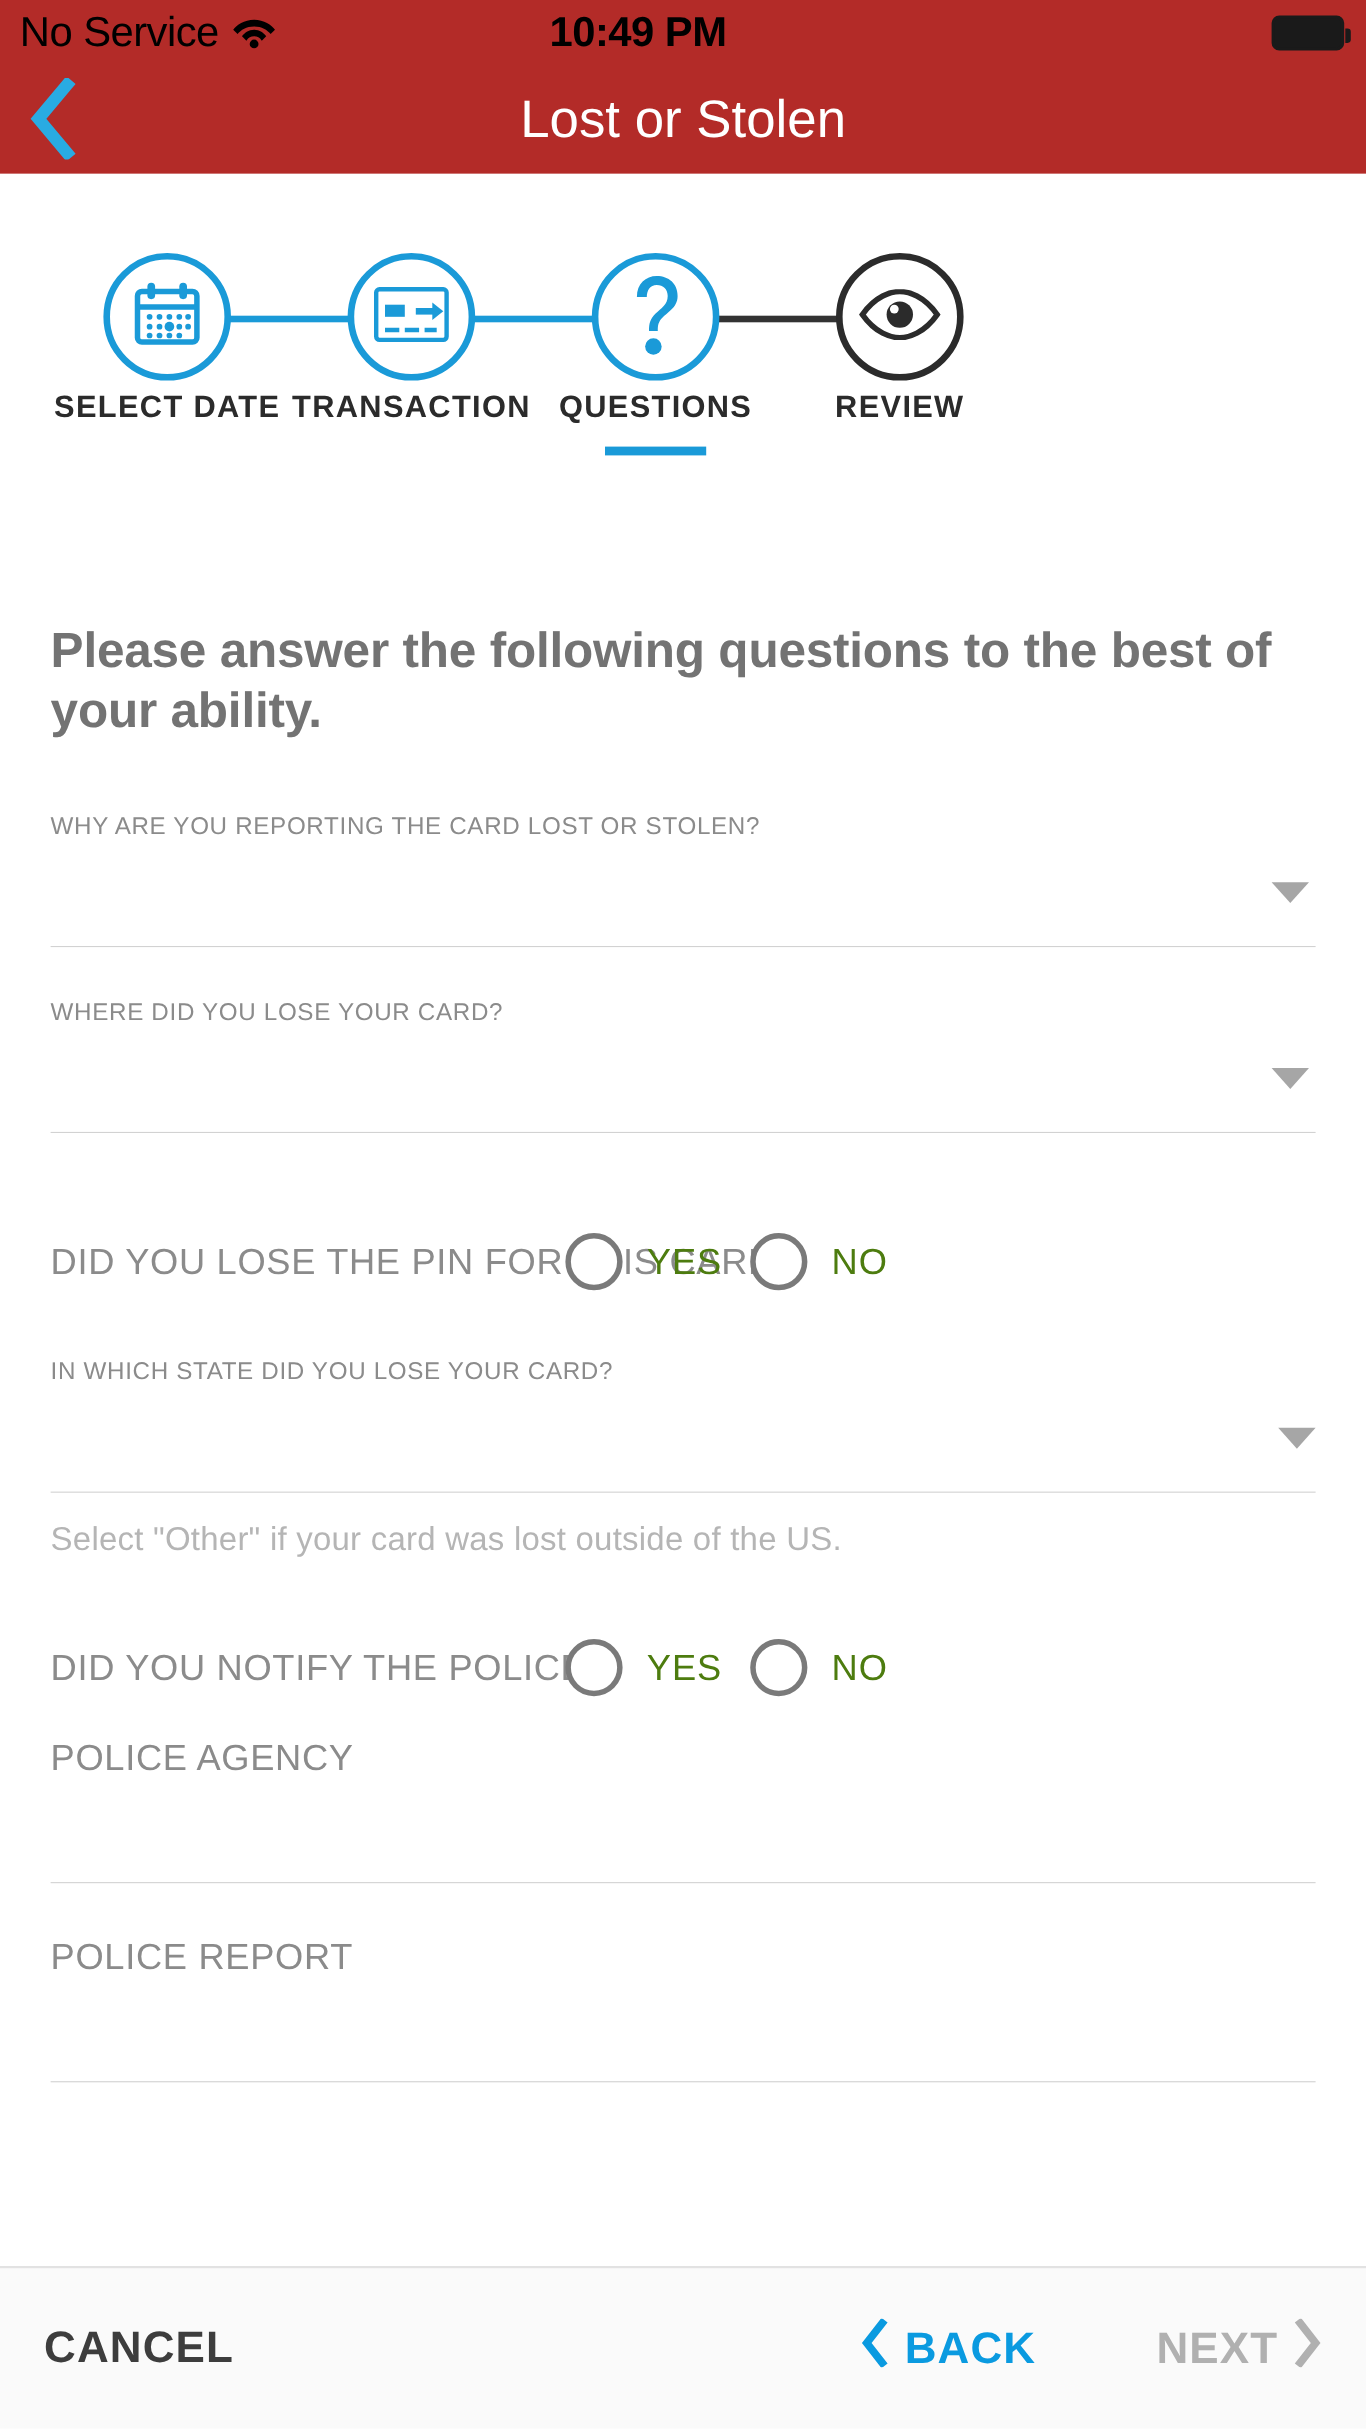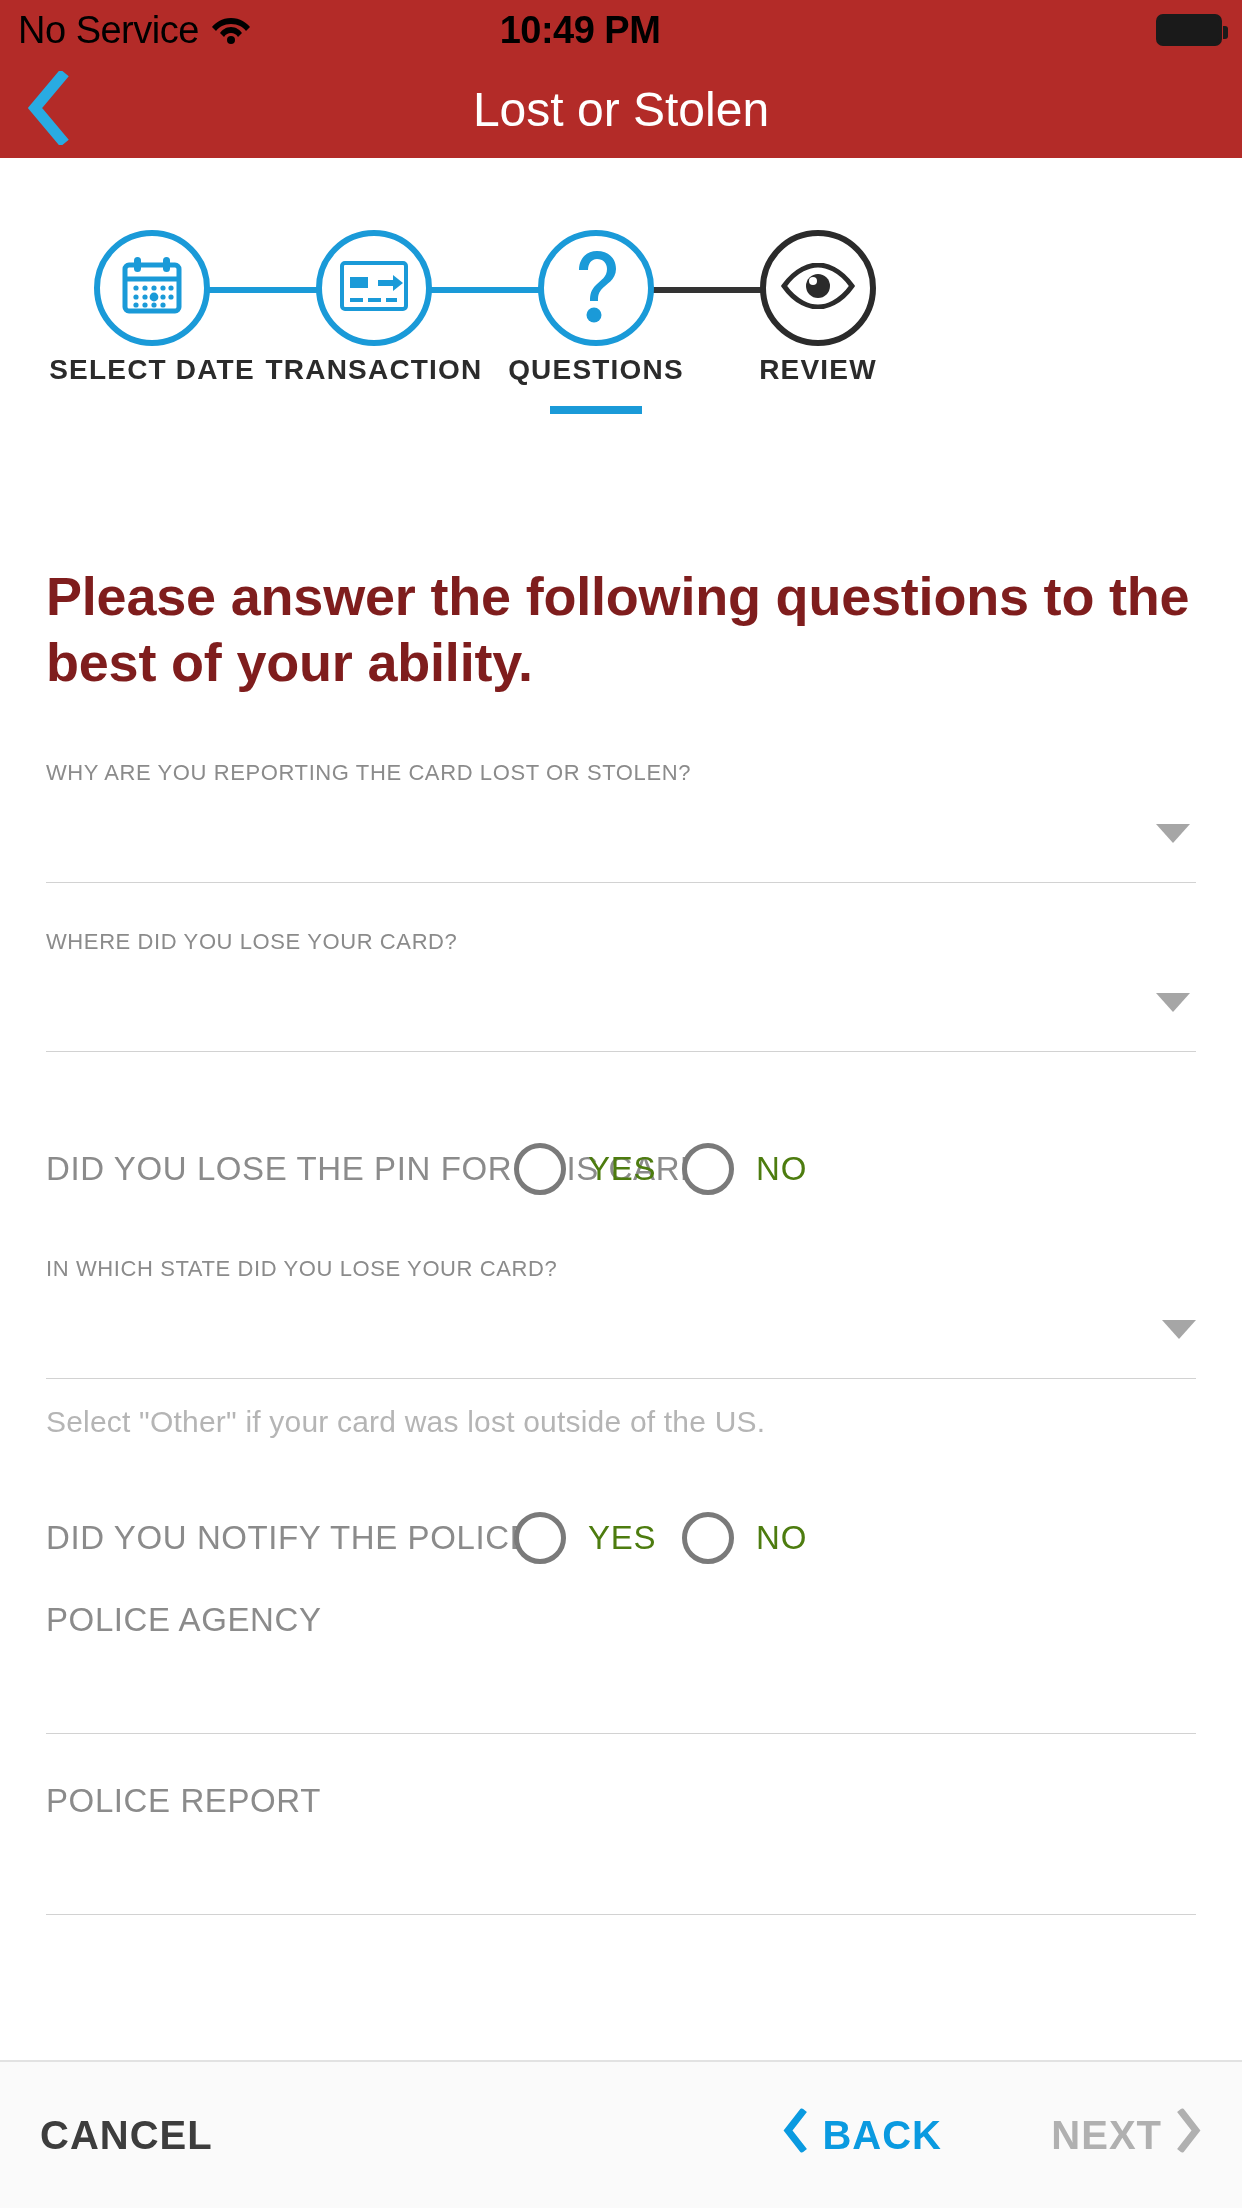"Please answer the following questions" .heading { color: #7f1d1d -> #737373; font-size: 54px -> 45px }
